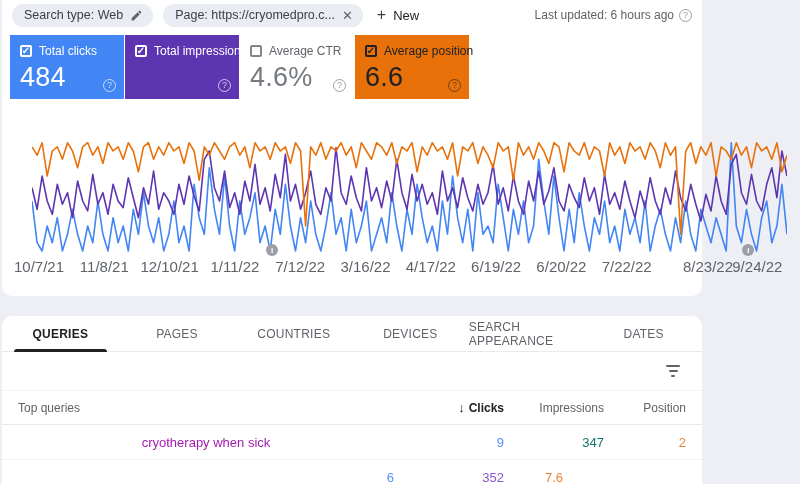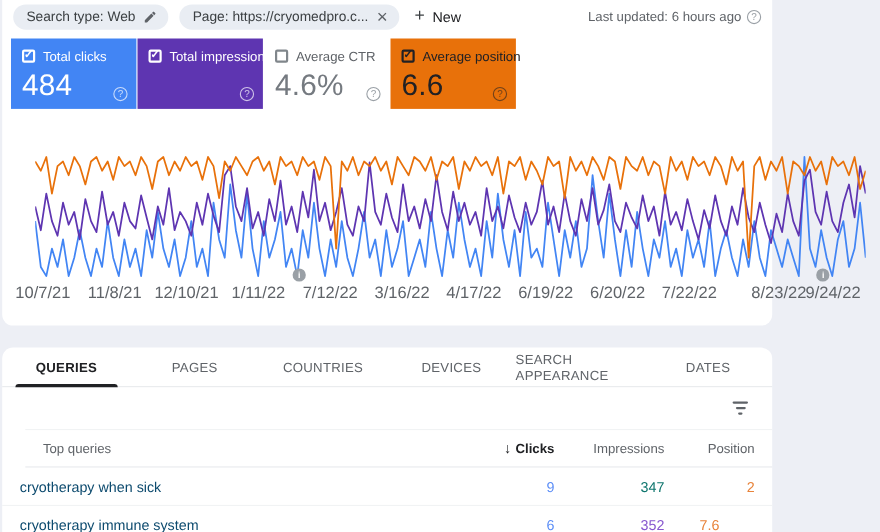"Top queries" .thead { margin-left: 21px -> none }
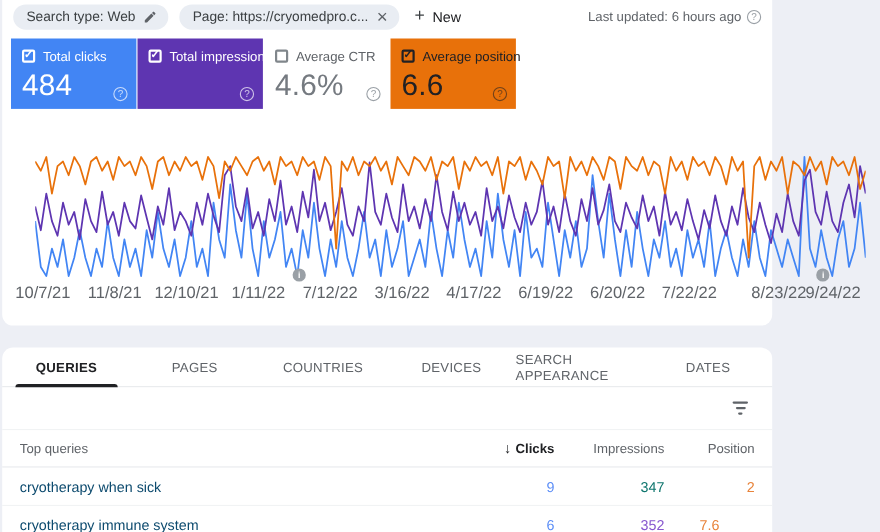"cryotherapy when sick" .trow .q { color: #0c4a6e -> #a21caf; text-align: none -> center }
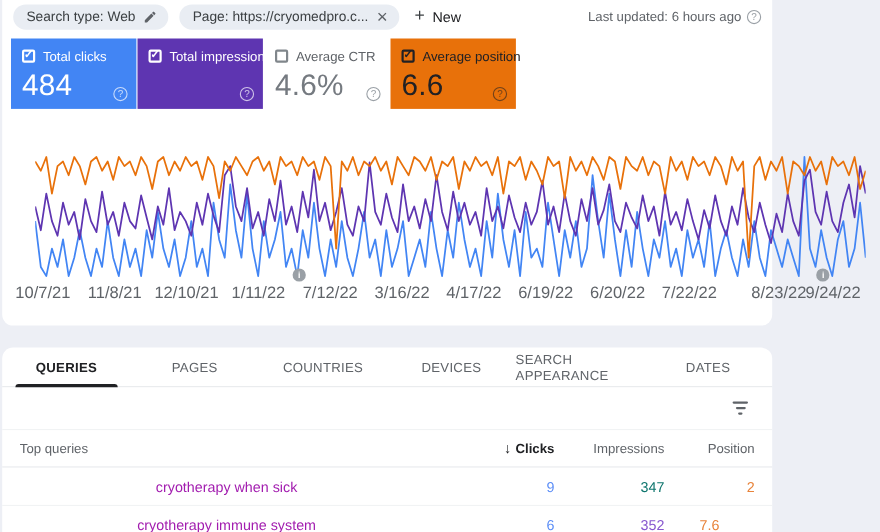"cryotherapy immune system" div.q { html: <div>cryotherapy immune system</div> -> none }
